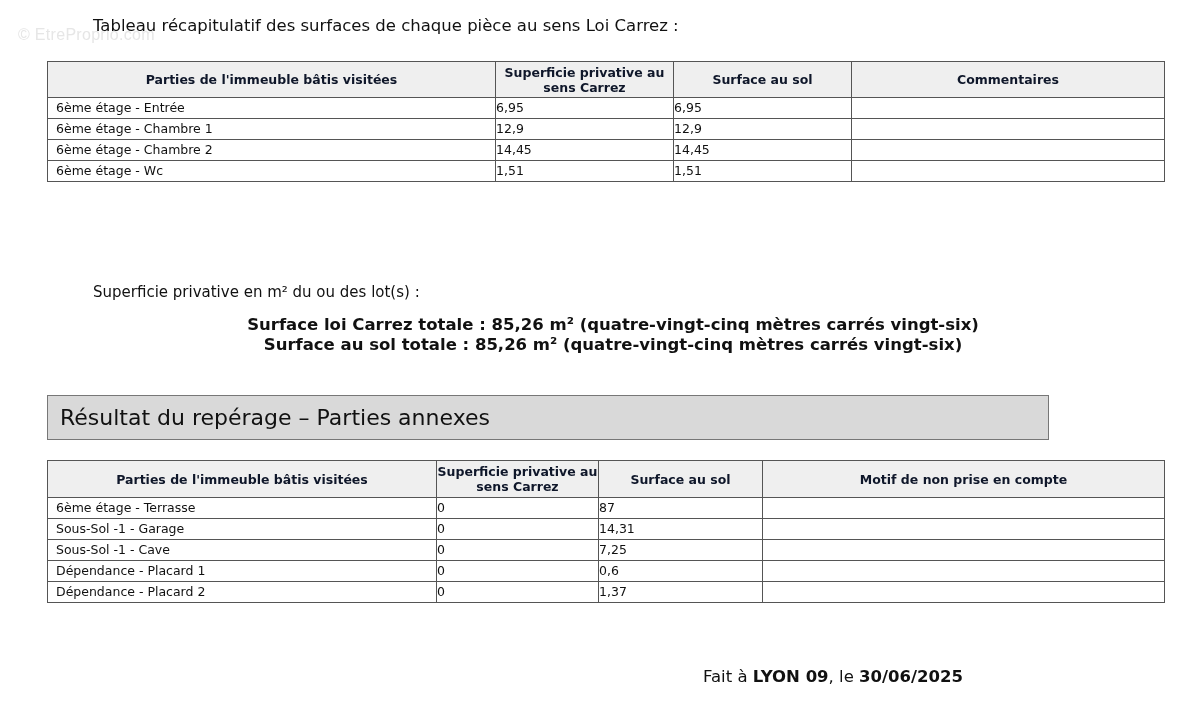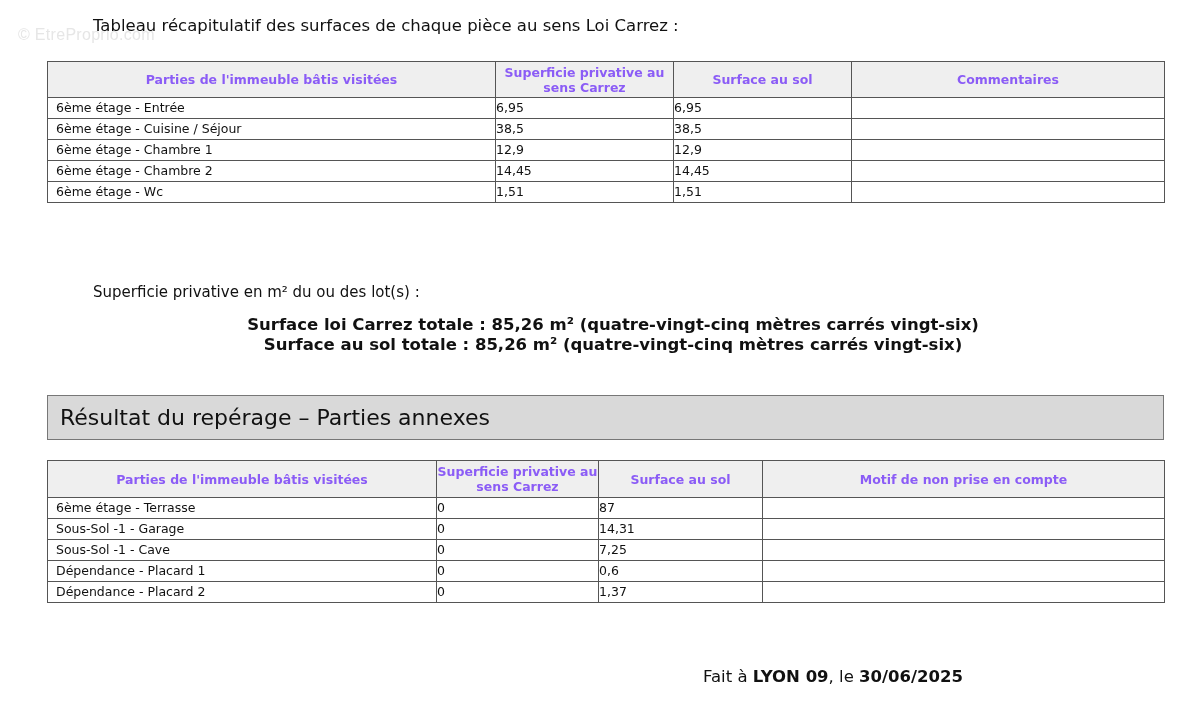"Parties de l'immeuble bâtis visitées" table.grid th { color: #8b5cf6 -> #0f172a }
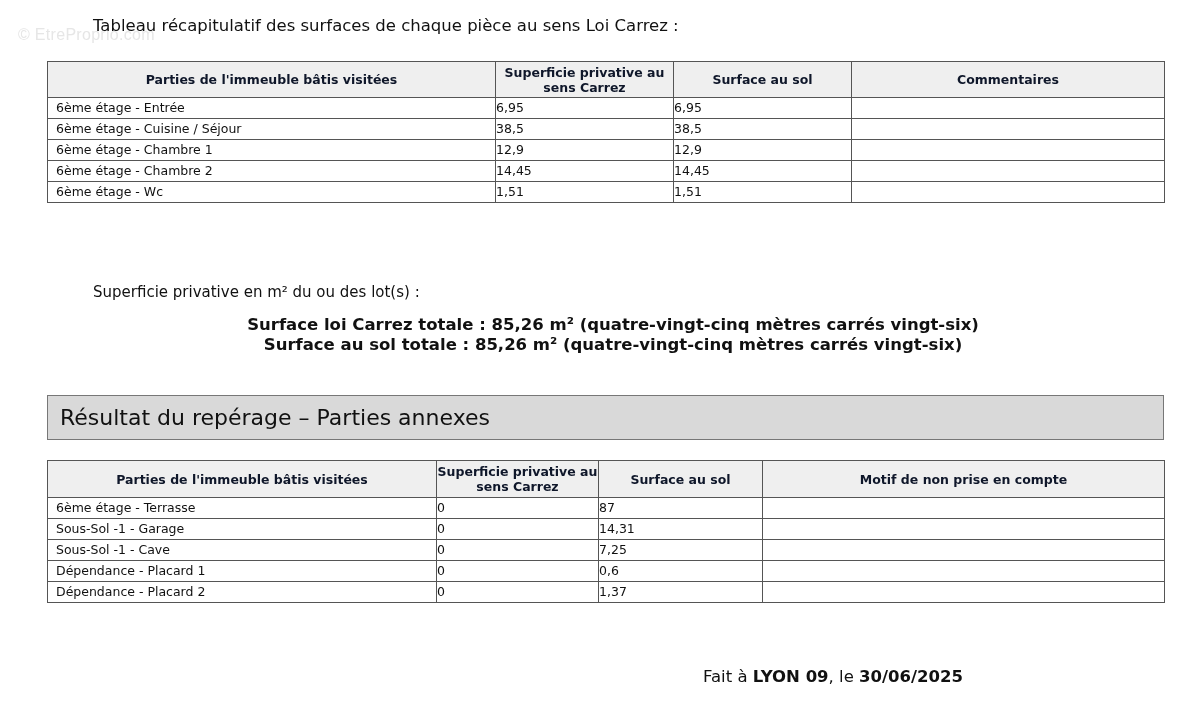"6ème étage - Cuisine /" tr { html: <tr> <td>6ème étage - Cuisine / Séjour</td> <td>38,5</td> <td>38,5</td> <td></td> </tr> -> none }
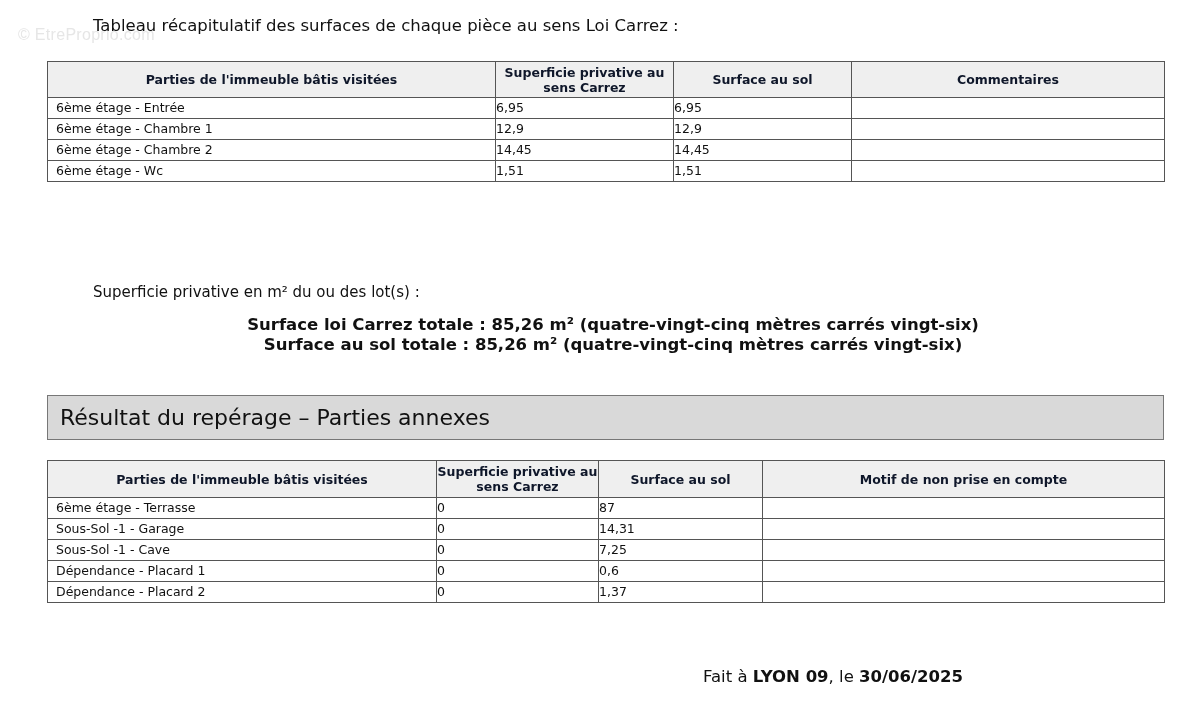"Résultat du repérage – Parties" .section-banner { width: 1117px -> 1002px }
